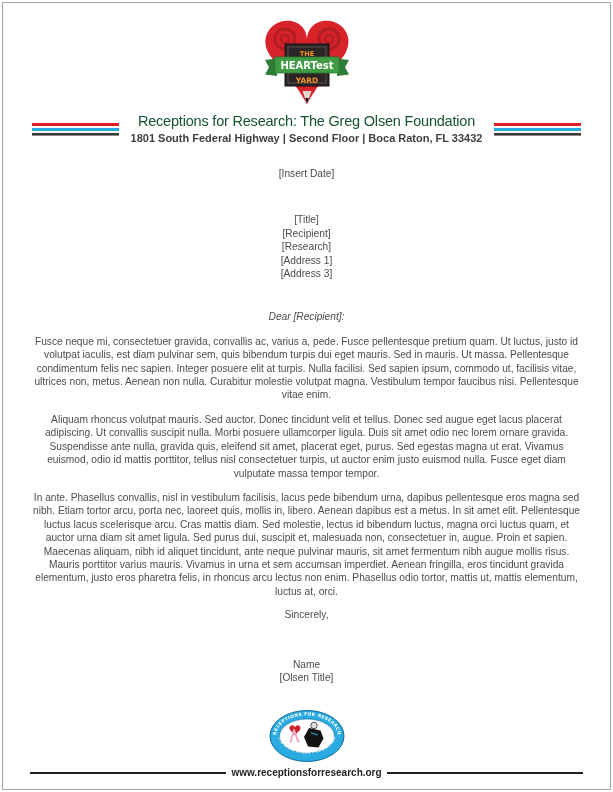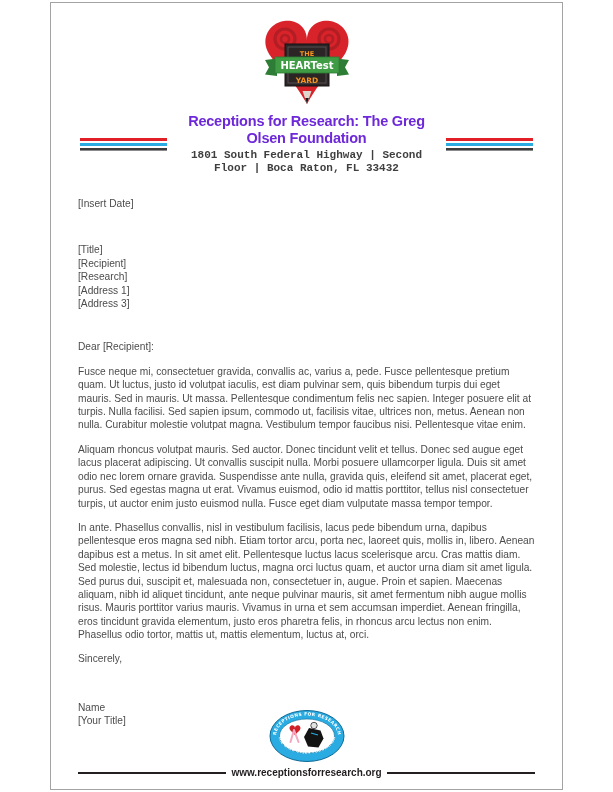"THE" .page { width: 513px -> 609px }
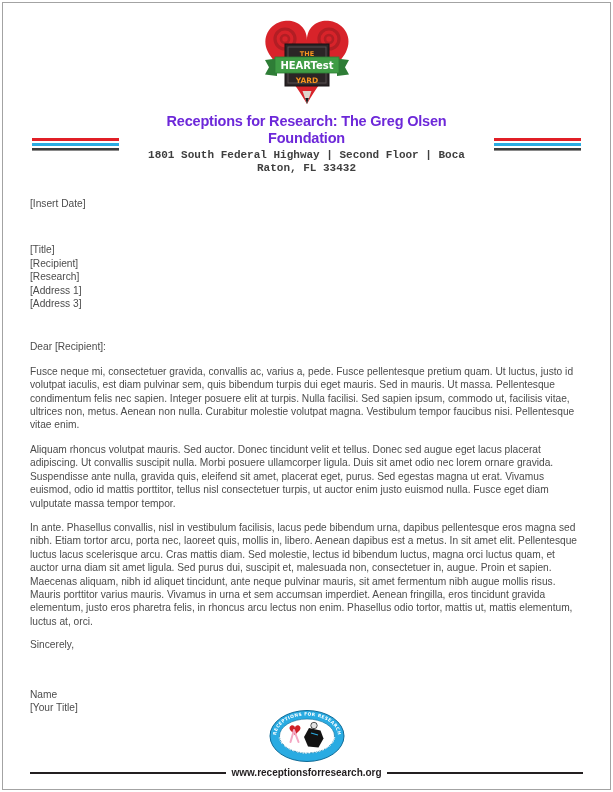"Receptions for Research: The Greg" .title { color: #6d28d9 -> #14532d; font-weight: bold -> normal }
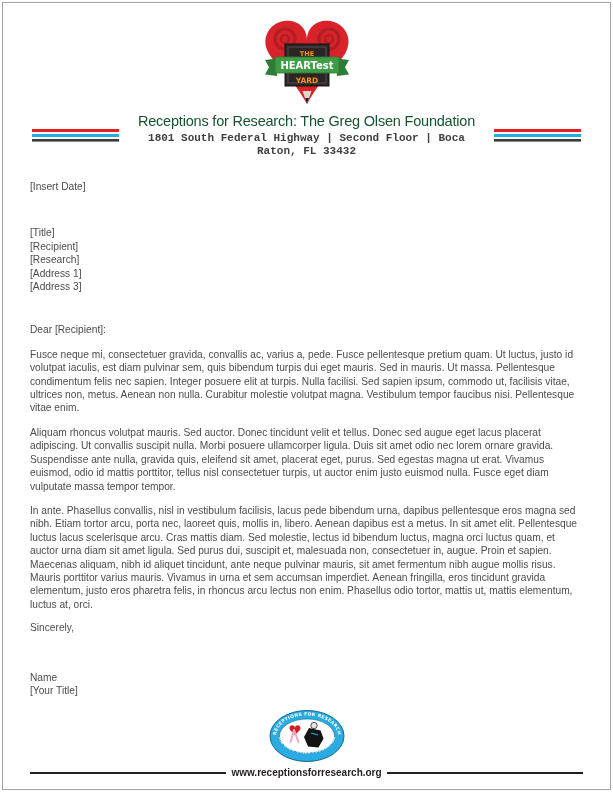"1801 South Federal Highway |" .address { font-family: Liberation Mono, monospace -> none }
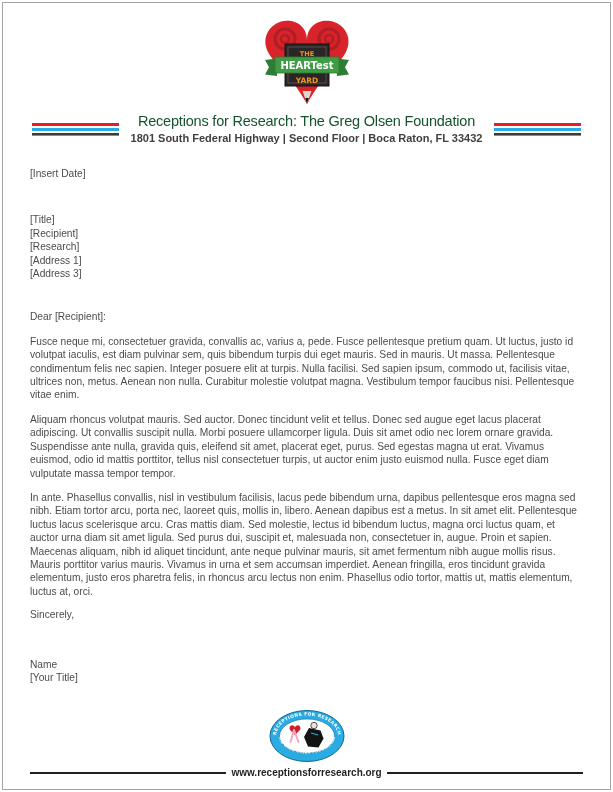"[Insert Date]" .letter { text-align: none -> center }
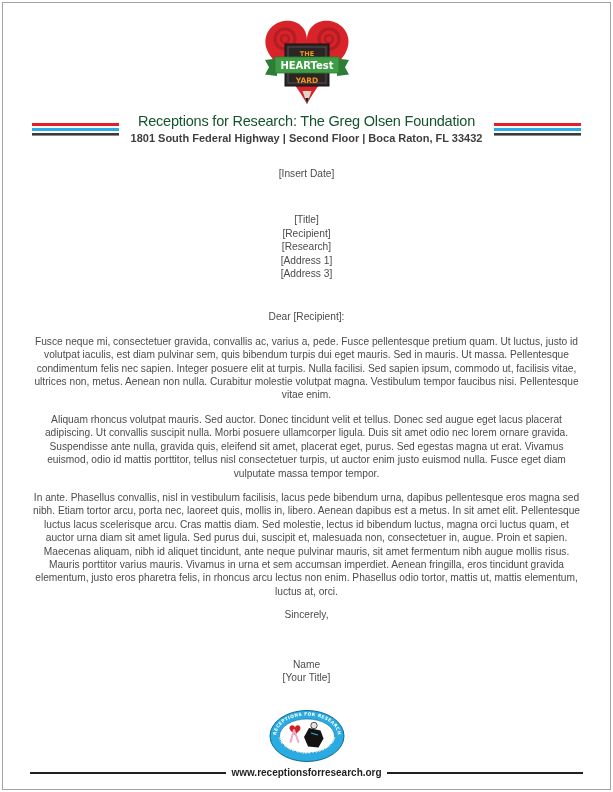"Dear [Recipient]:" .salutation { font-style: none -> italic }
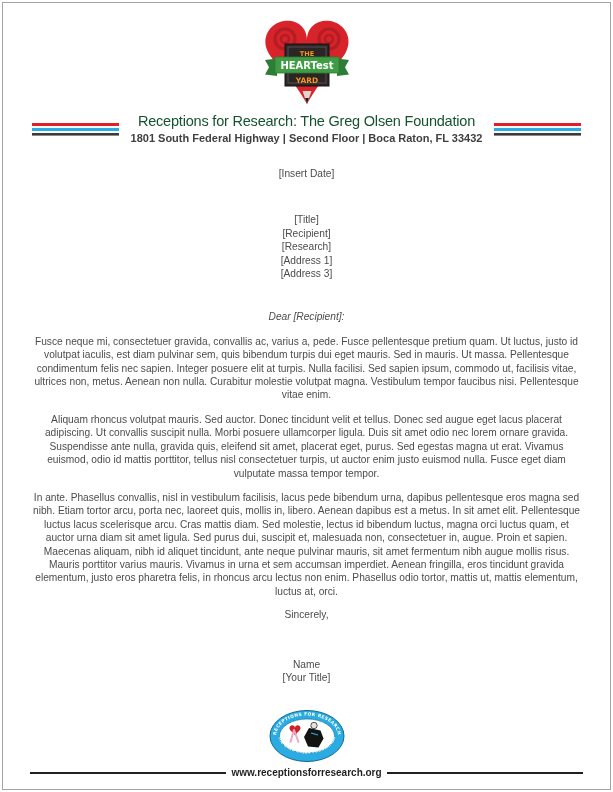"[Your Title]" div { text: Your -> Olsen }
